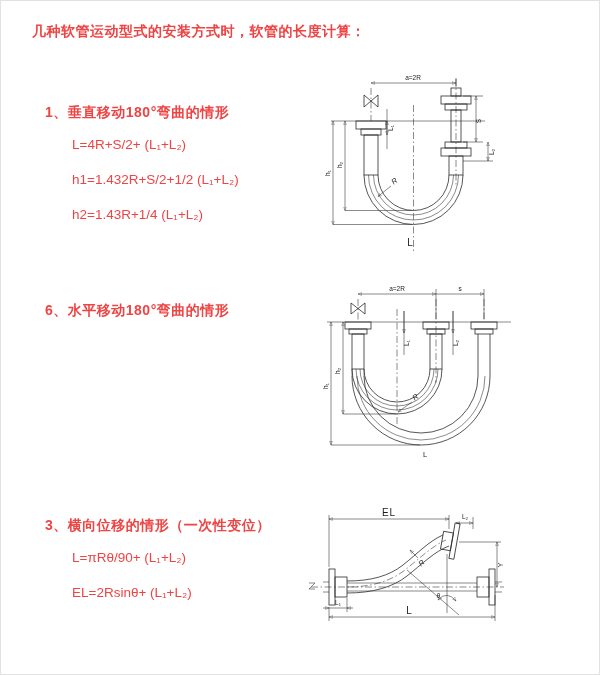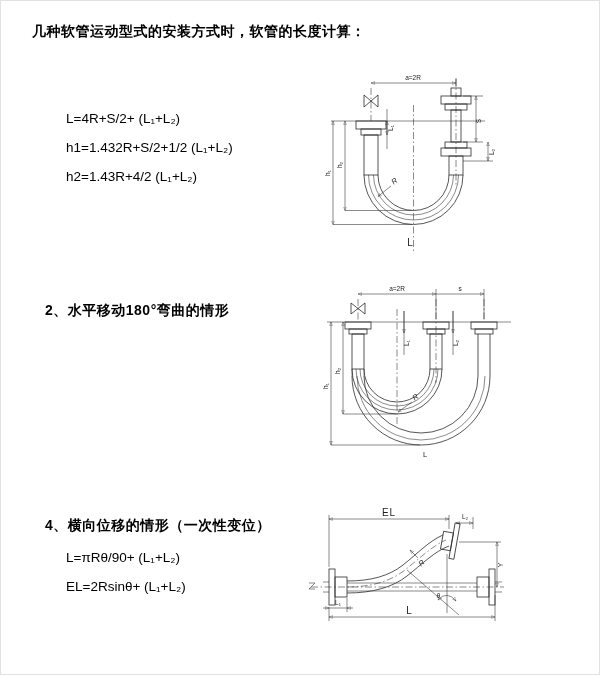"几种软管运动型式的安装方式时，软管的长度计算：" .page { color: #000000 -> #ef4444 }
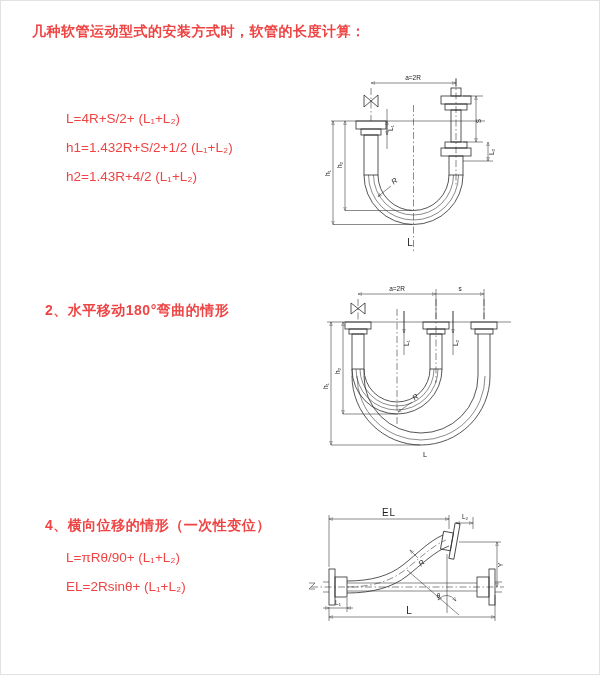"1、垂直移动180°弯曲的情形" p.heading { html: none -> <p>1、垂直移动180°弯曲的情形</p> }
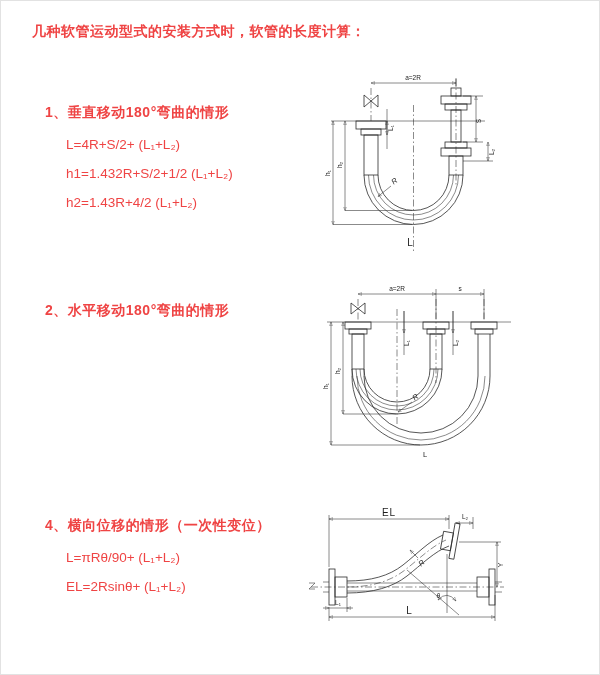"L=4R+S/2+ (L₁+L₂)" .formula { margin: 0 -> 6px }
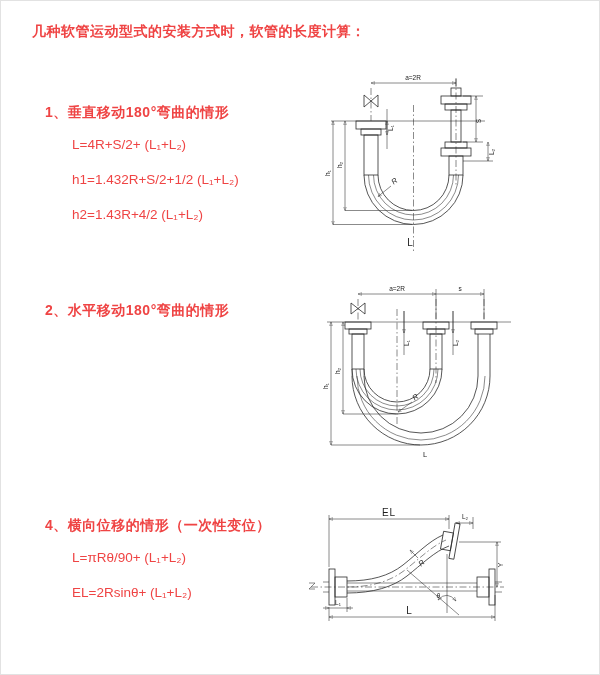"h2=1.43R+4/2 (L₁+L₂)" p.formula { text: 1.43R+4/2 -> 1.43R+1/4 }
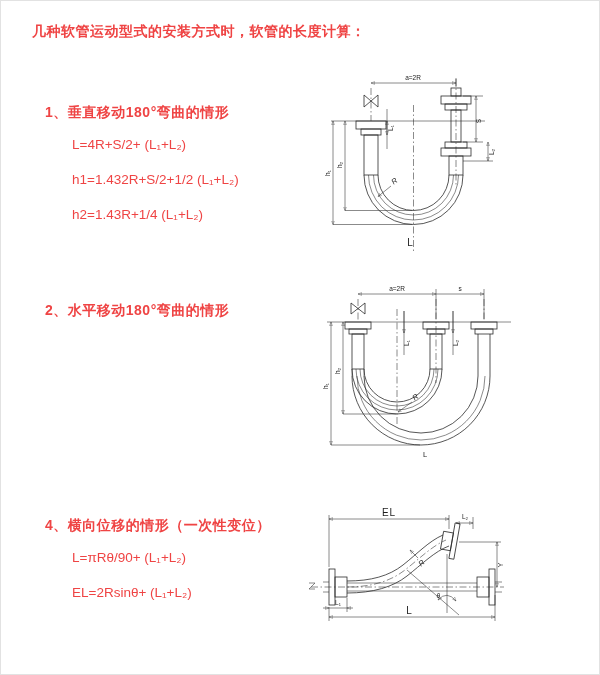"2、水平移动180°弯曲的情形" p.heading { text: 2 -> 6 }
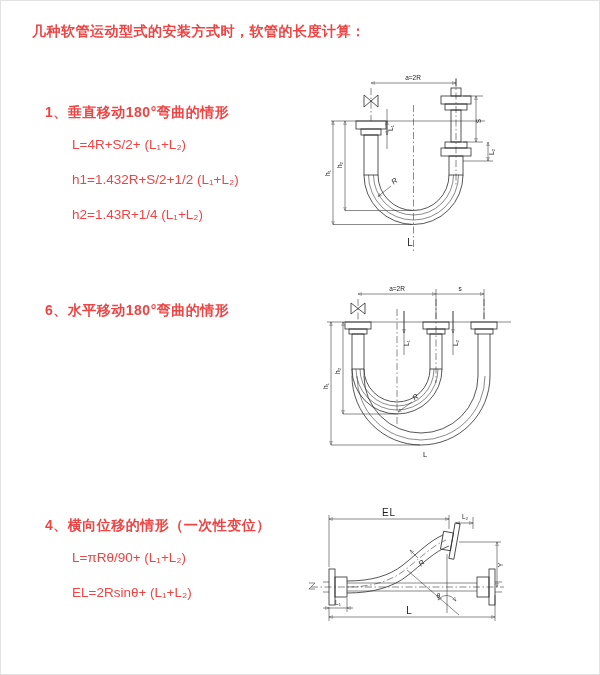"4、横向位移的情形（一次性变位）" p.heading { text: 4 -> 3 }
